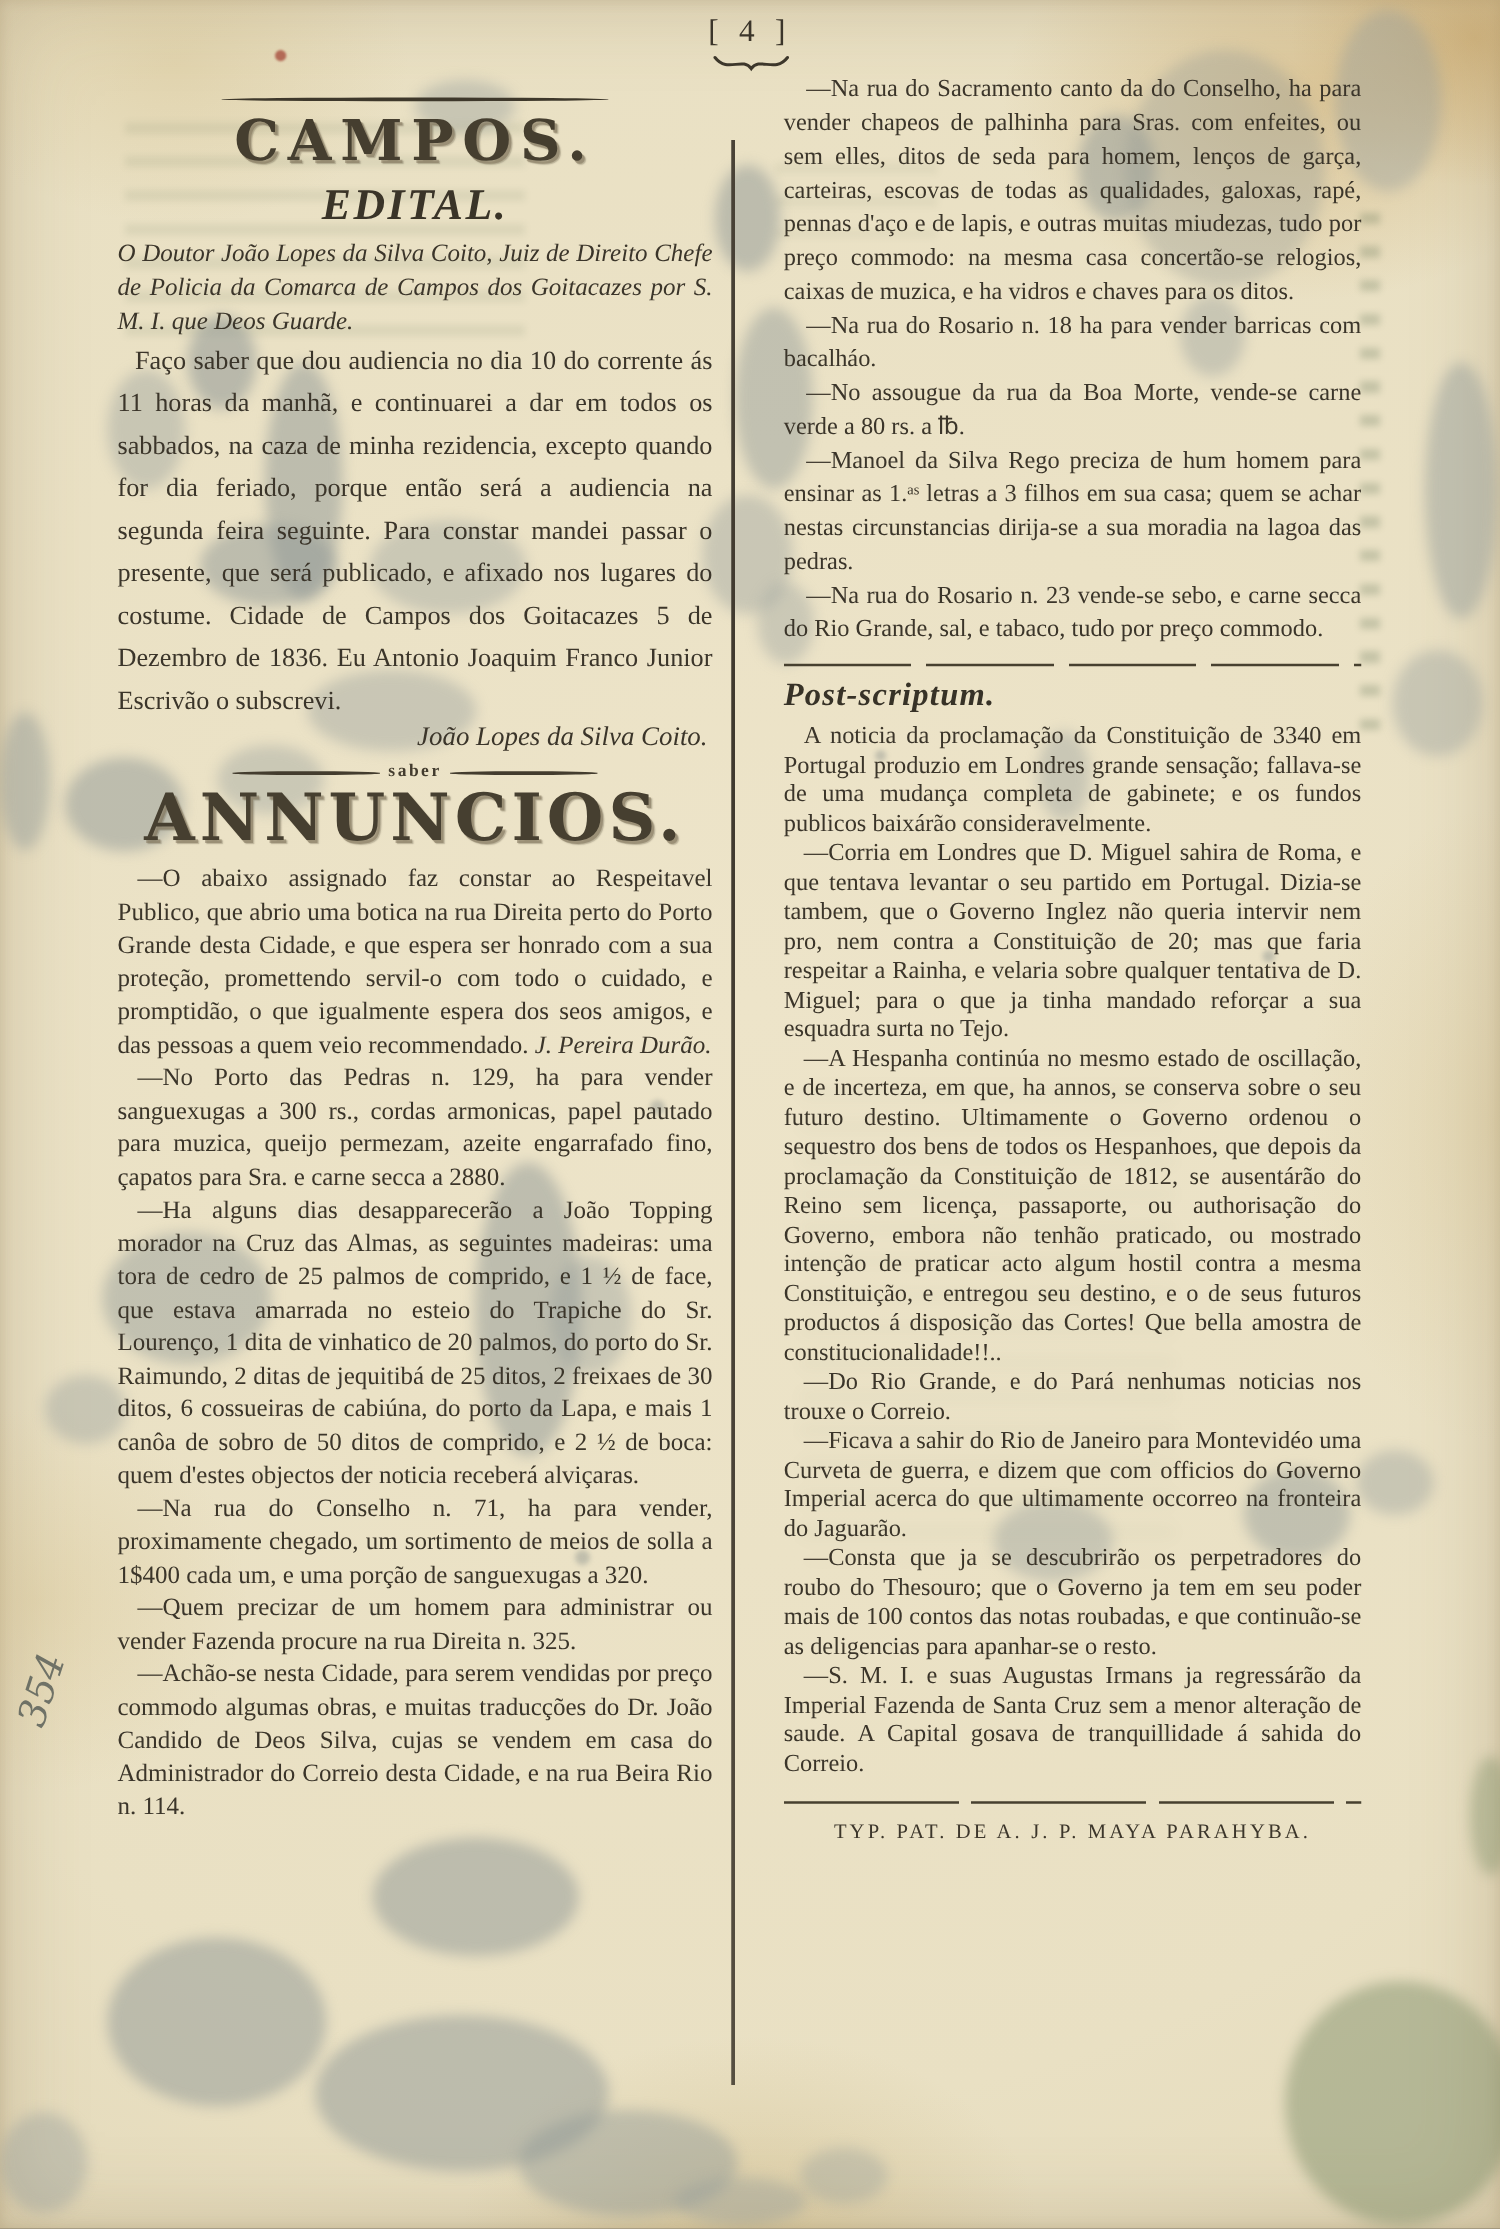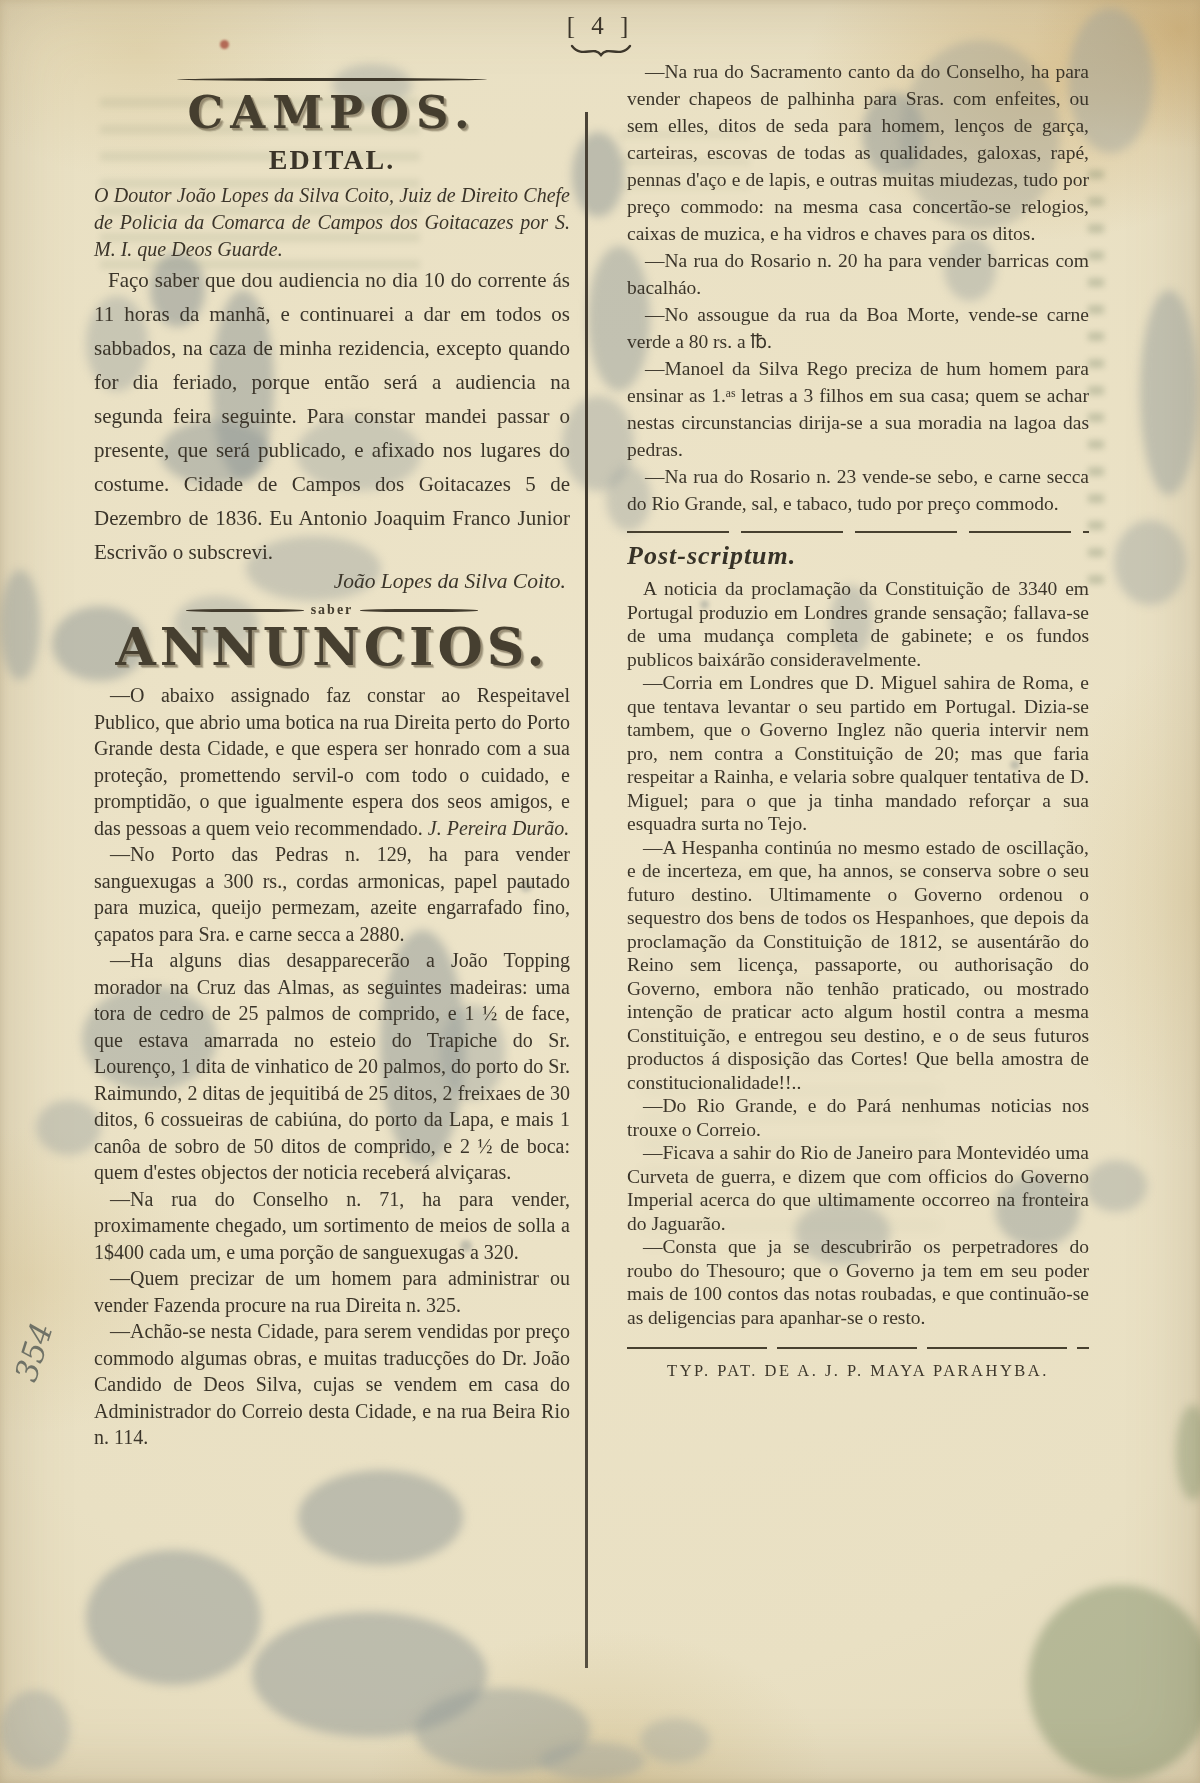"EDITAL." .edital-h { font-size: 28px -> 35px; font-style: none -> italic }
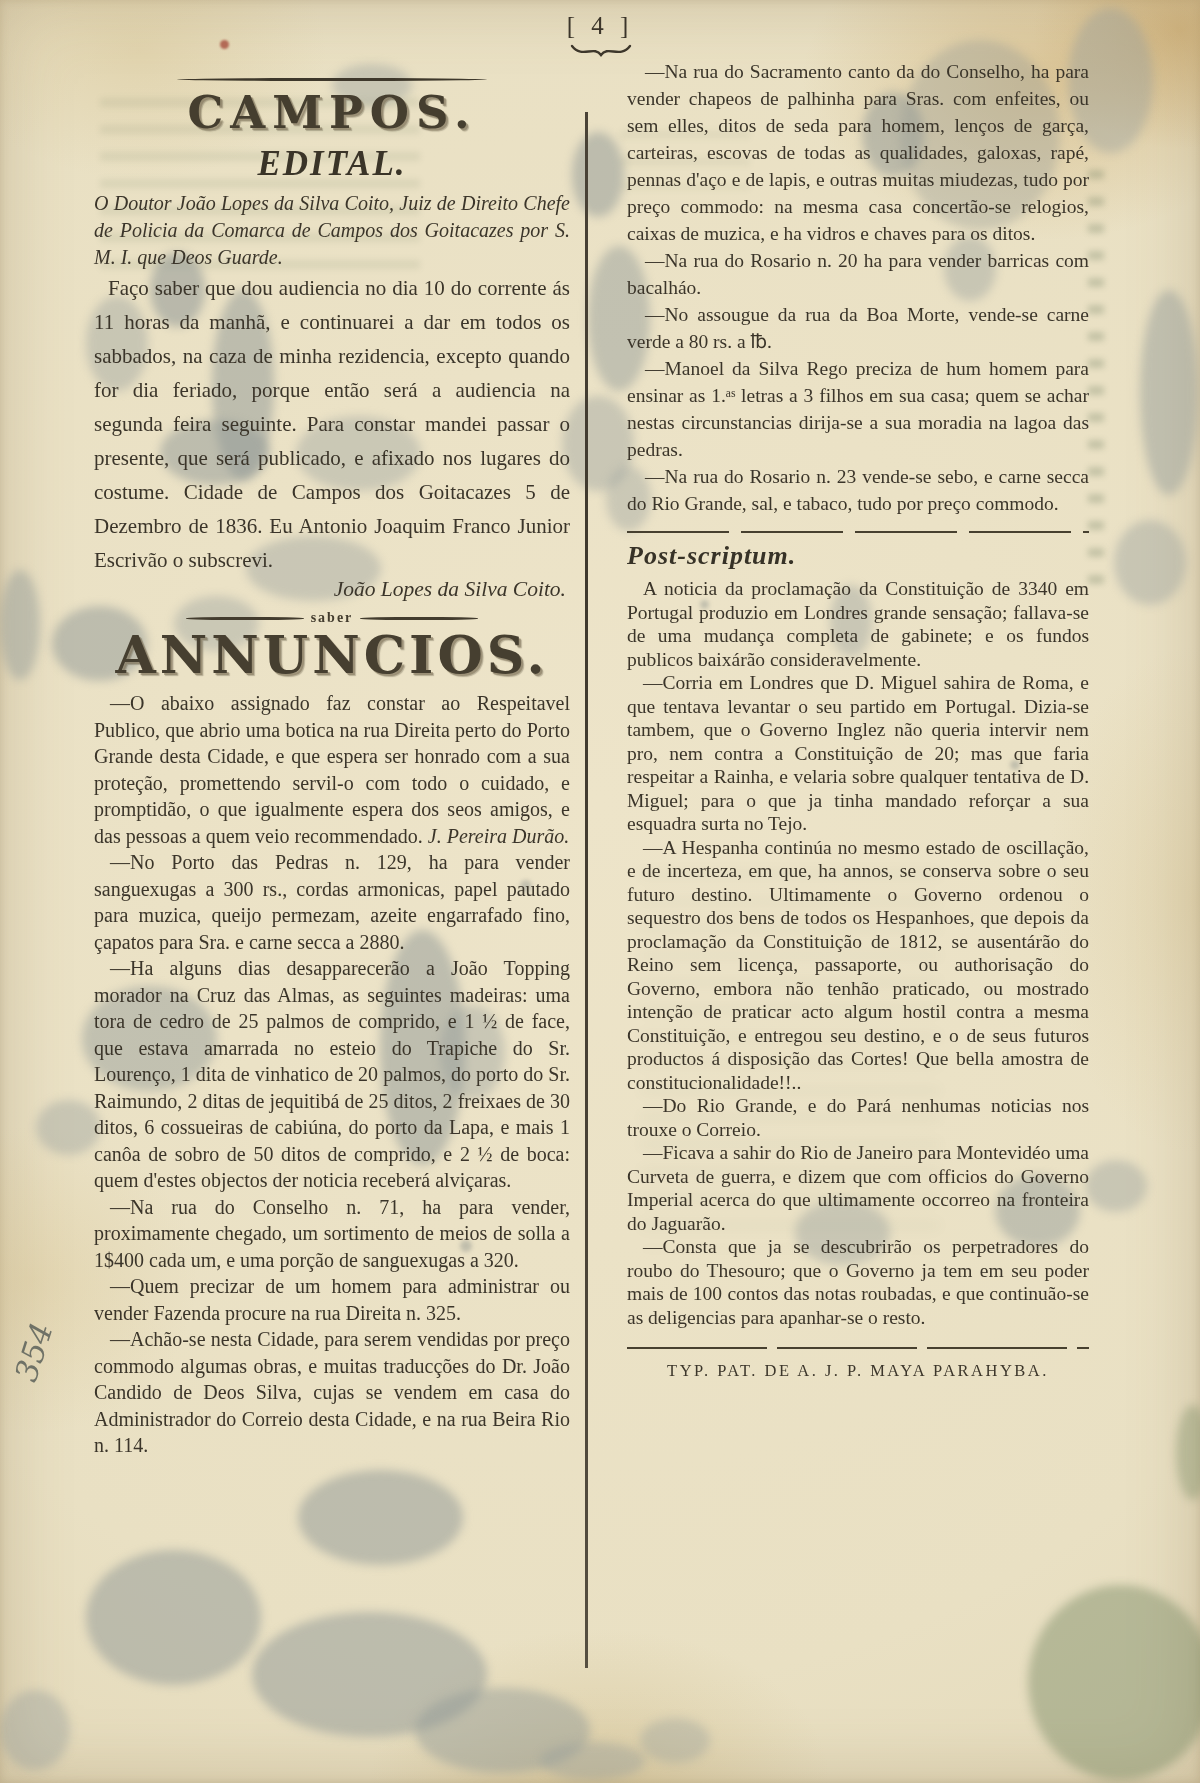"—Na rua do Rosario n. 20" p.news-item { text: 20 -> 18 }
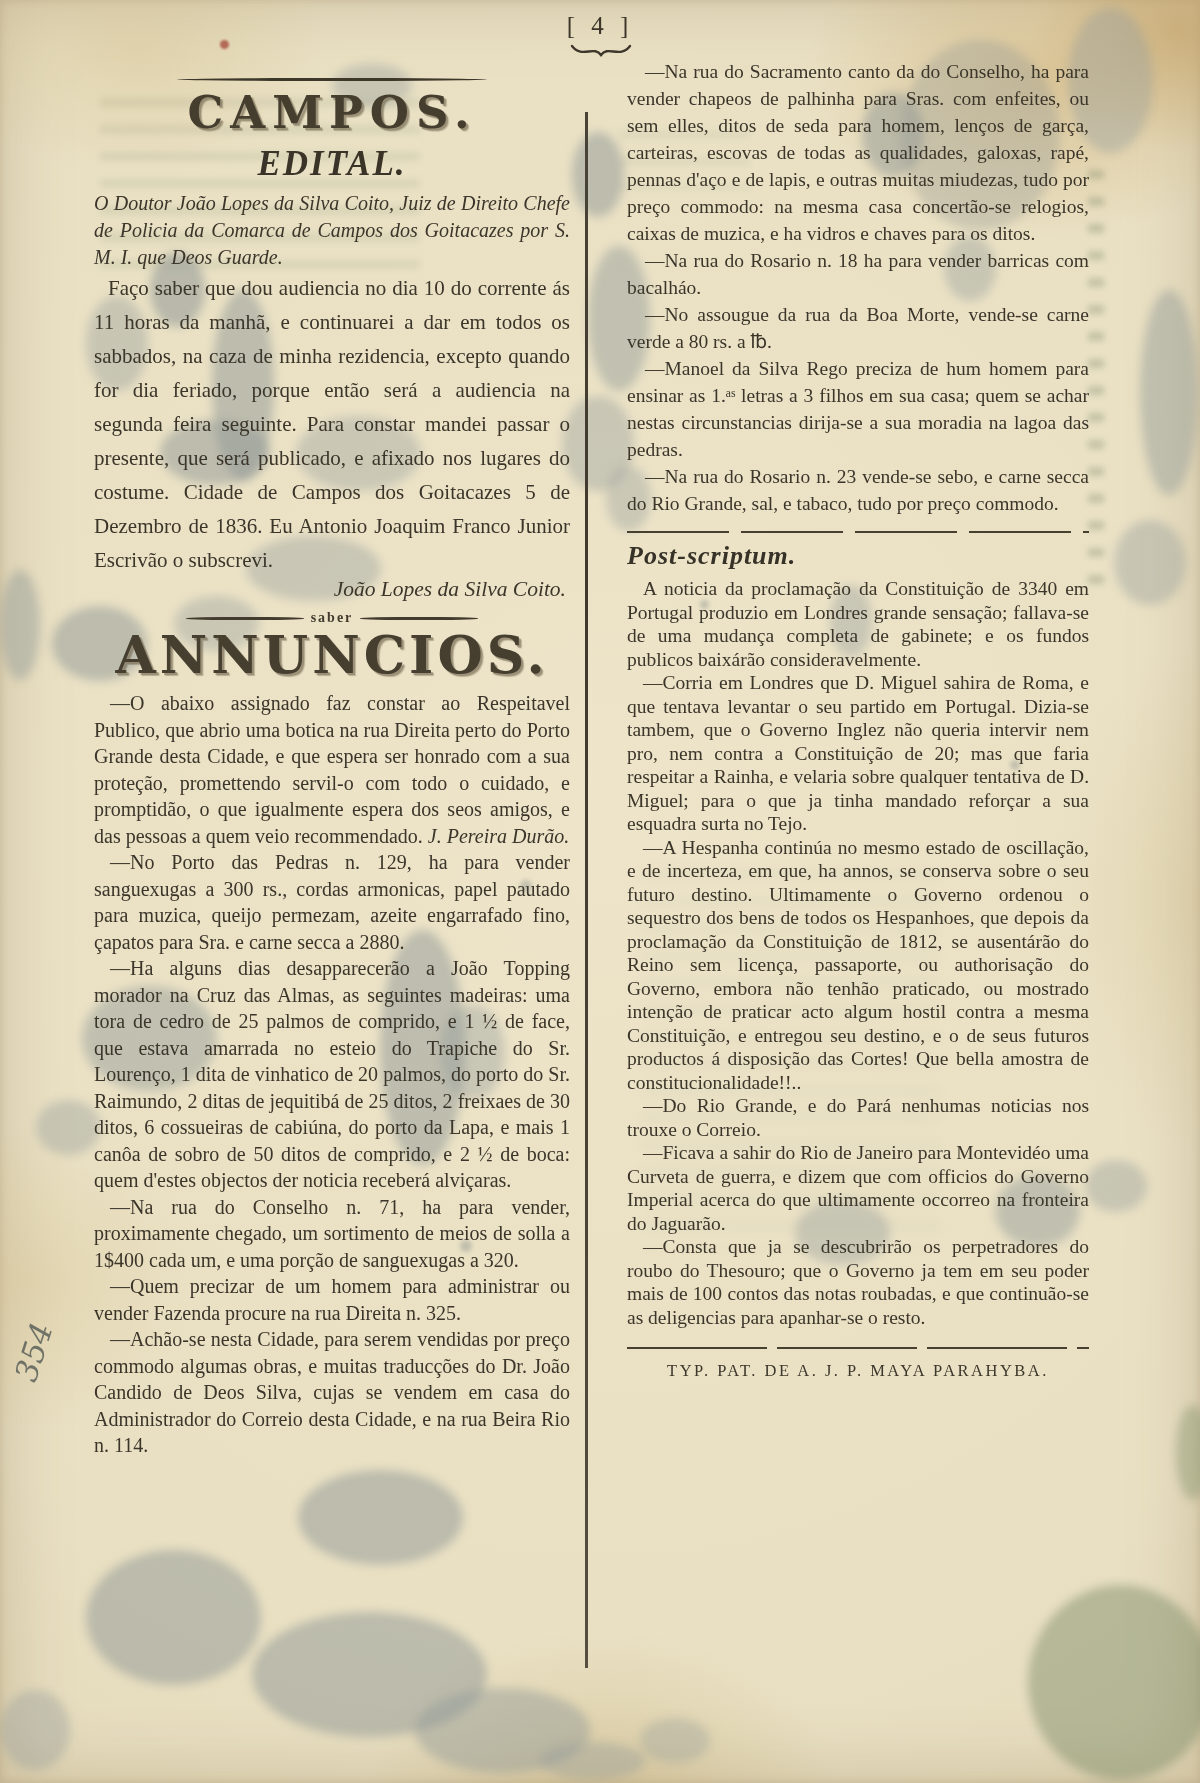"—S. M. I. e suas" p.ps-item { html: none -> <p>—S. M. I. e suas Augustas Irmans ja regressárão da Imperial Fazenda de Santa Cruz sem a menor alteração de saude. A Capital gosava de tranquillidade á sahida do Correio.</p> }
